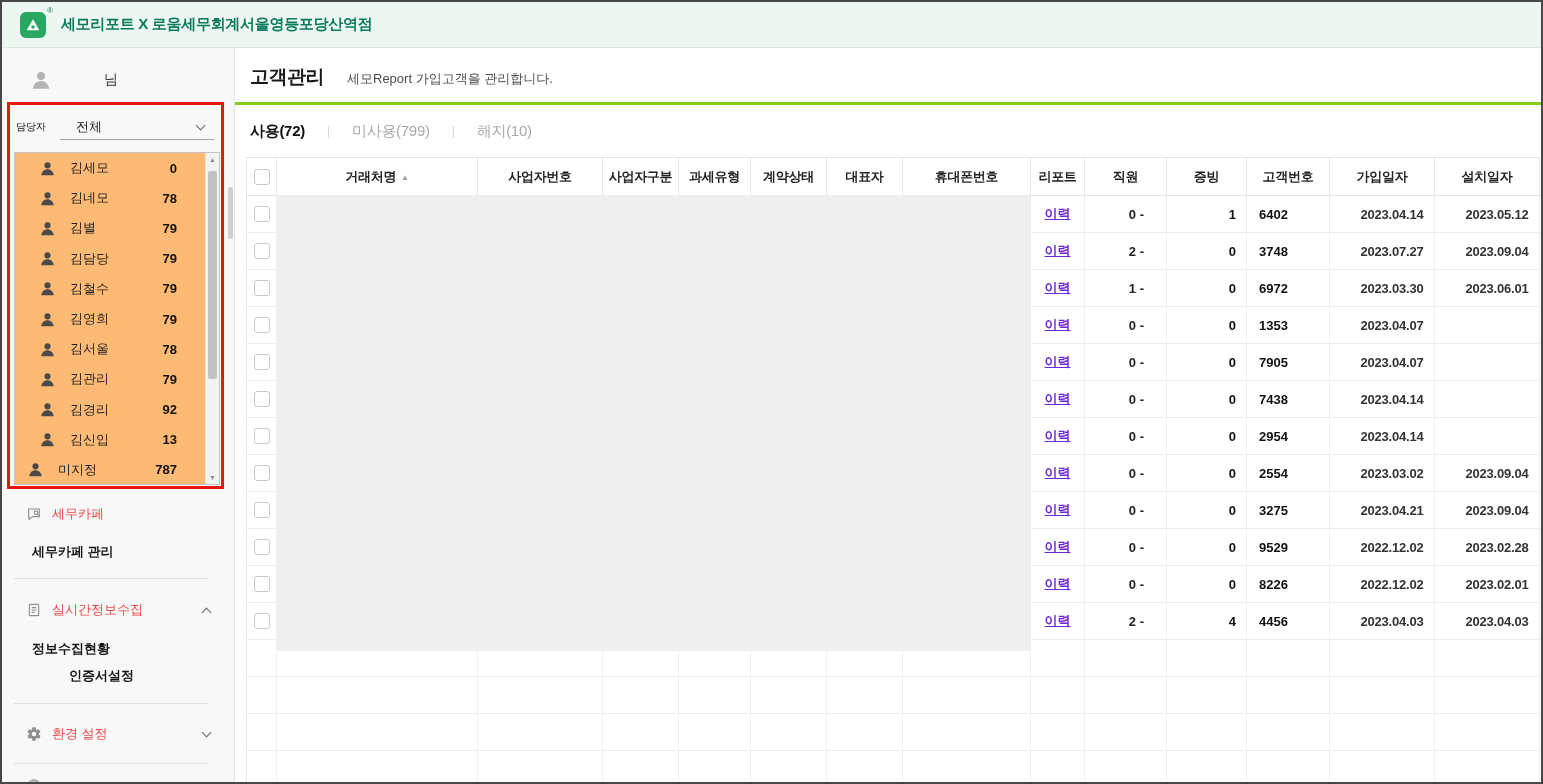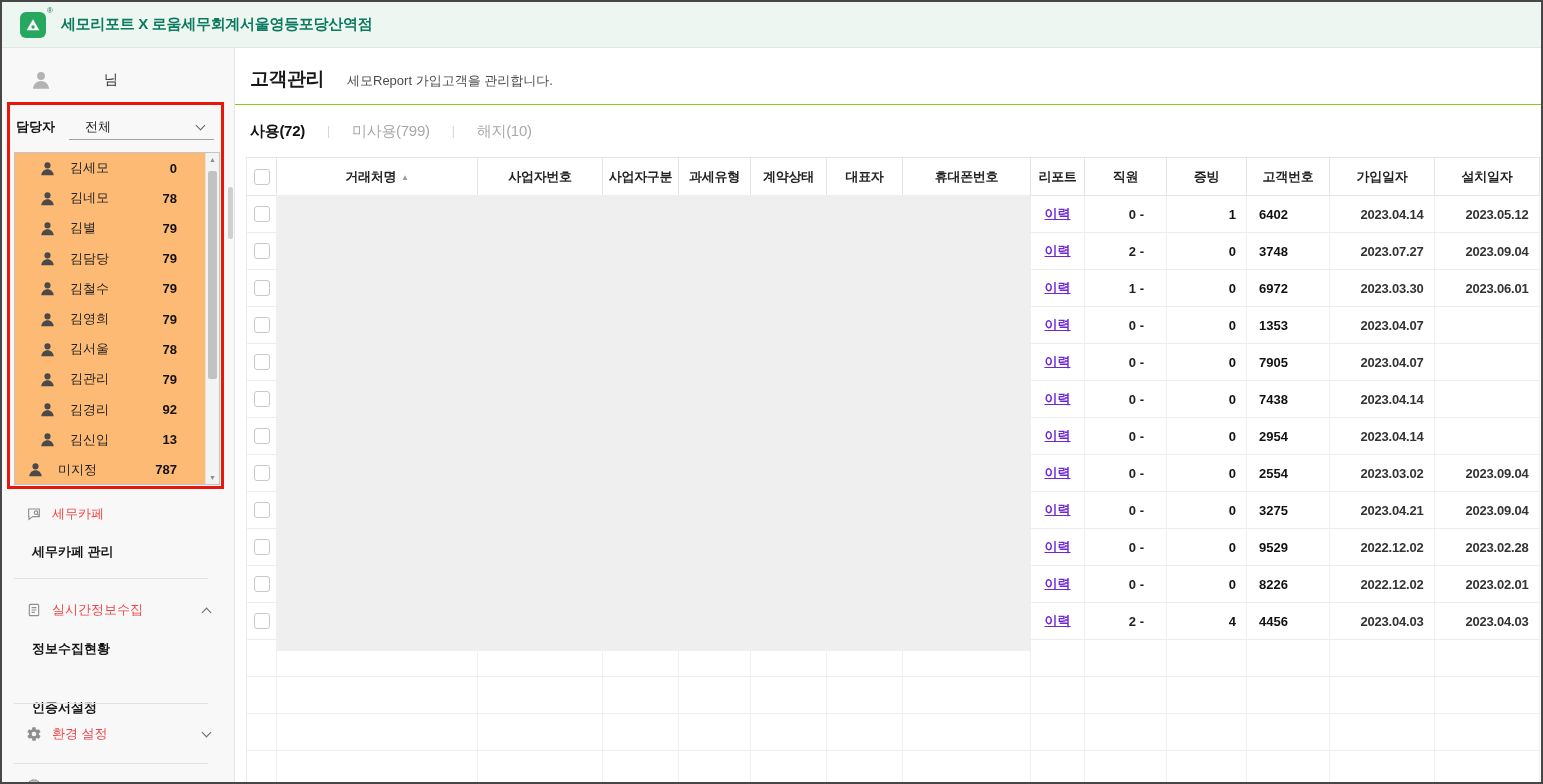"고객관리" .title-bar { border-bottom: 1px solid #84cc16 -> 3px solid #84cc16 }
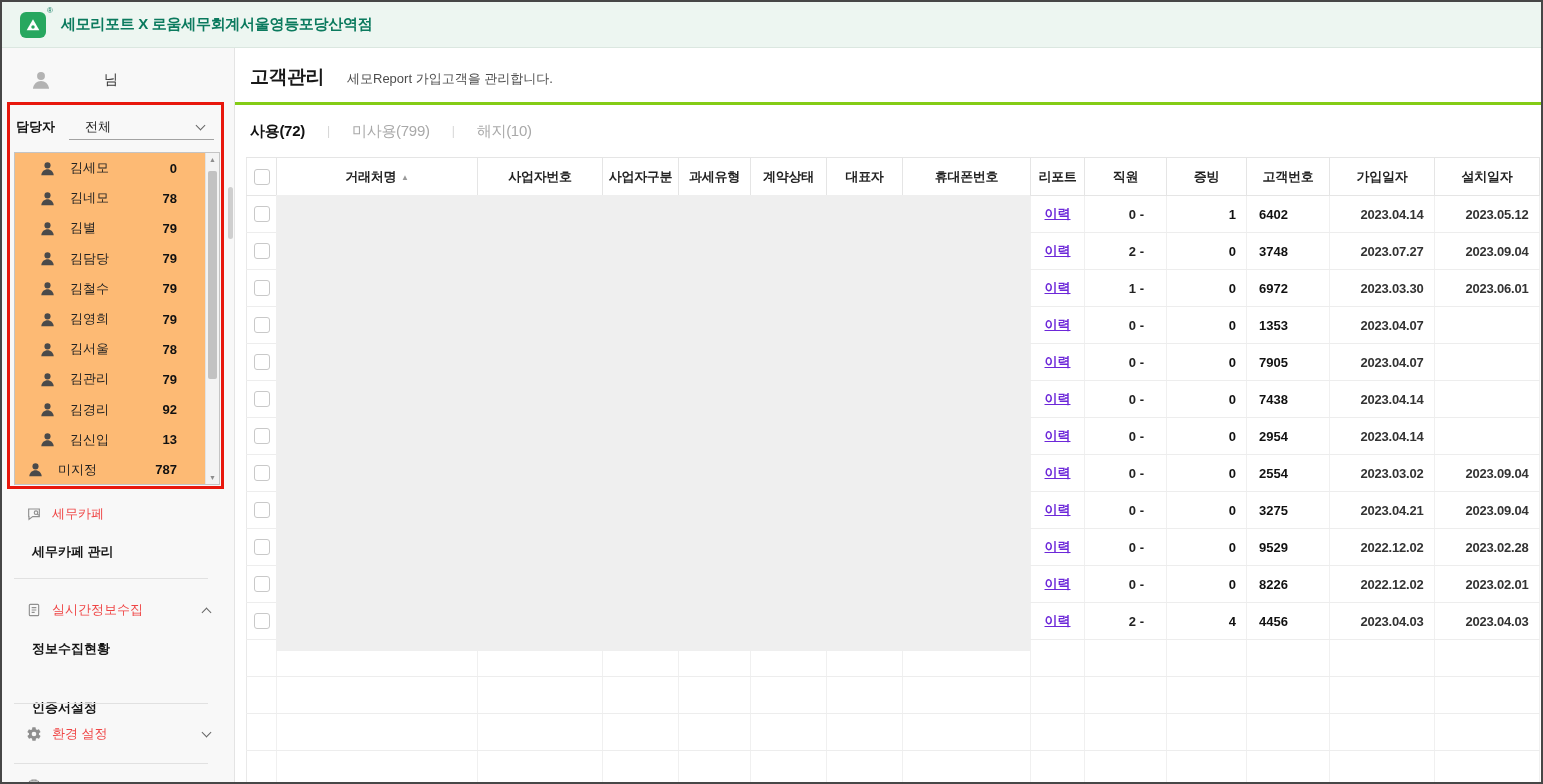"담당자" .manager-label { font-size: 13px -> 10px; font-weight: bold -> normal }
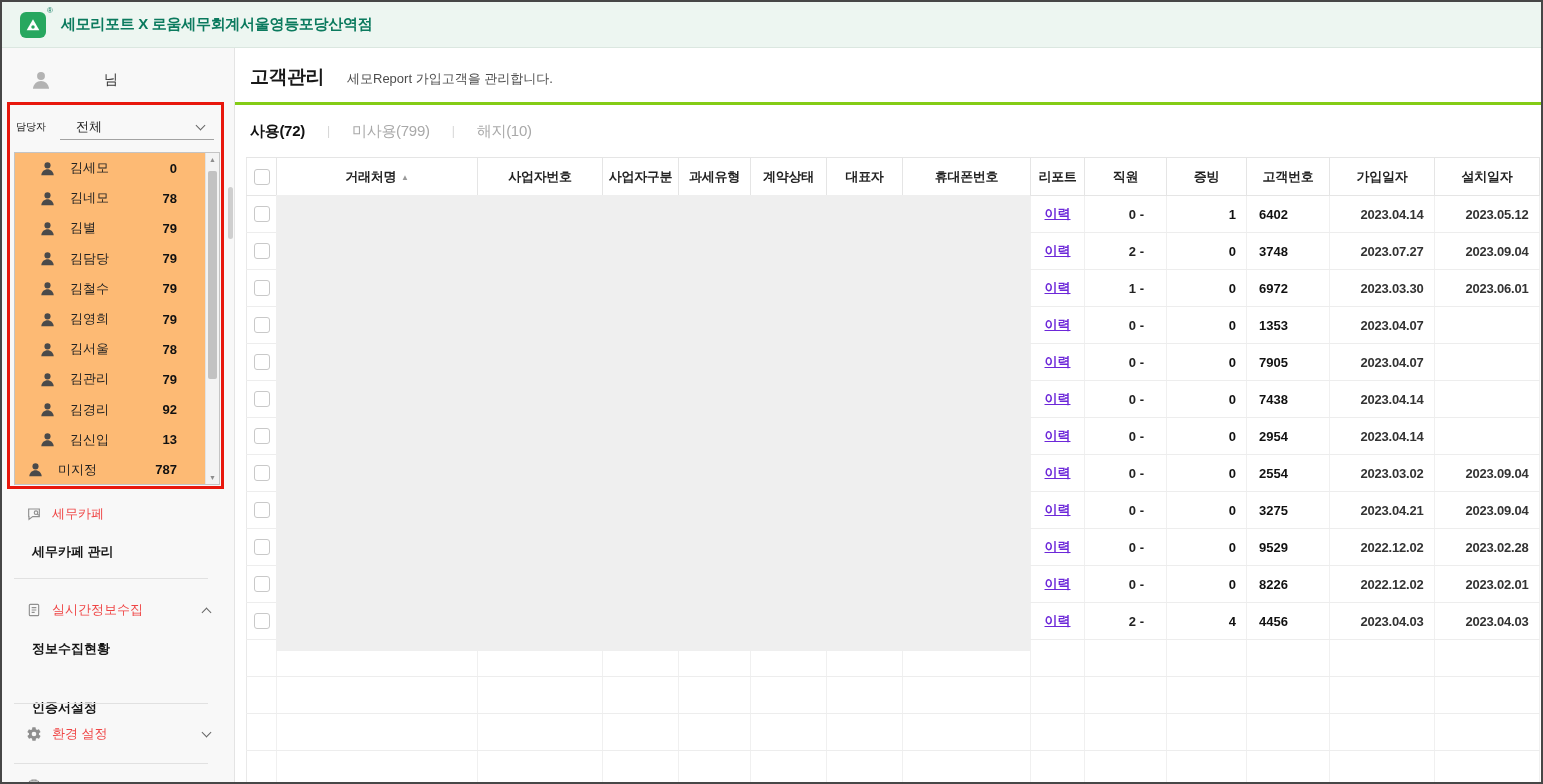"인증서설정" .pos-rt-item2 { margin-left: none -> 37px; top: 650px -> 618px }
